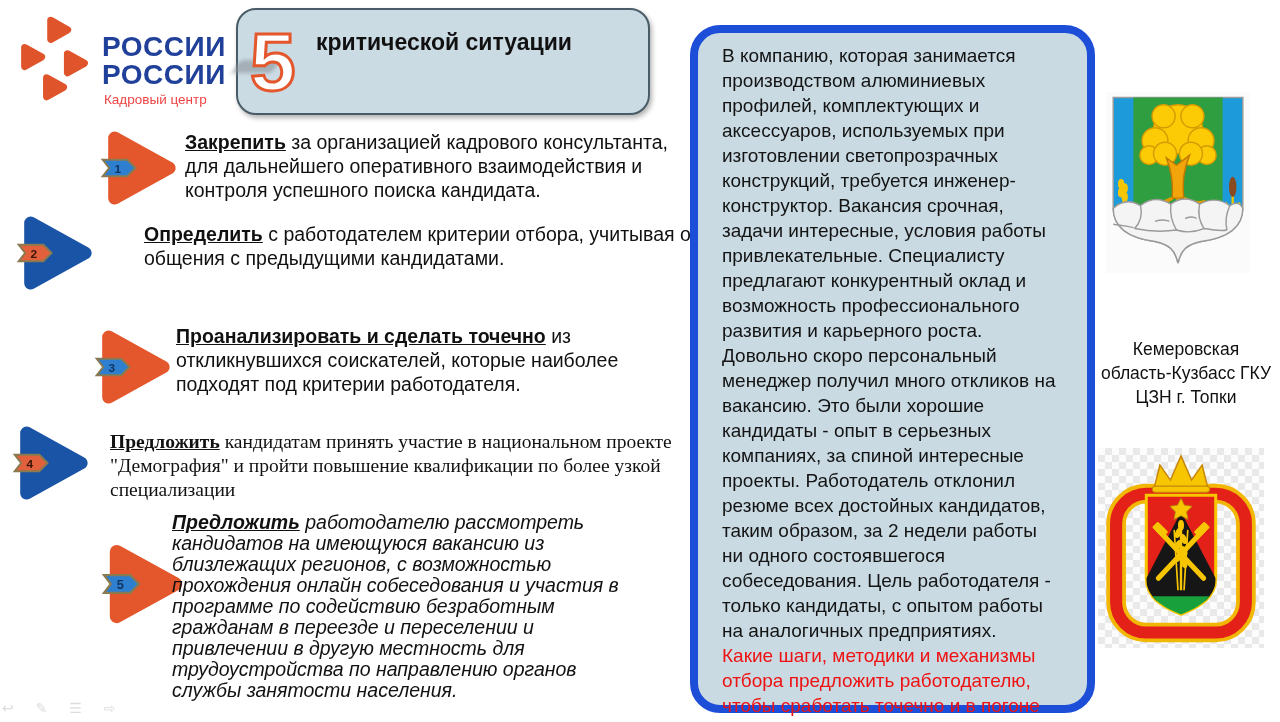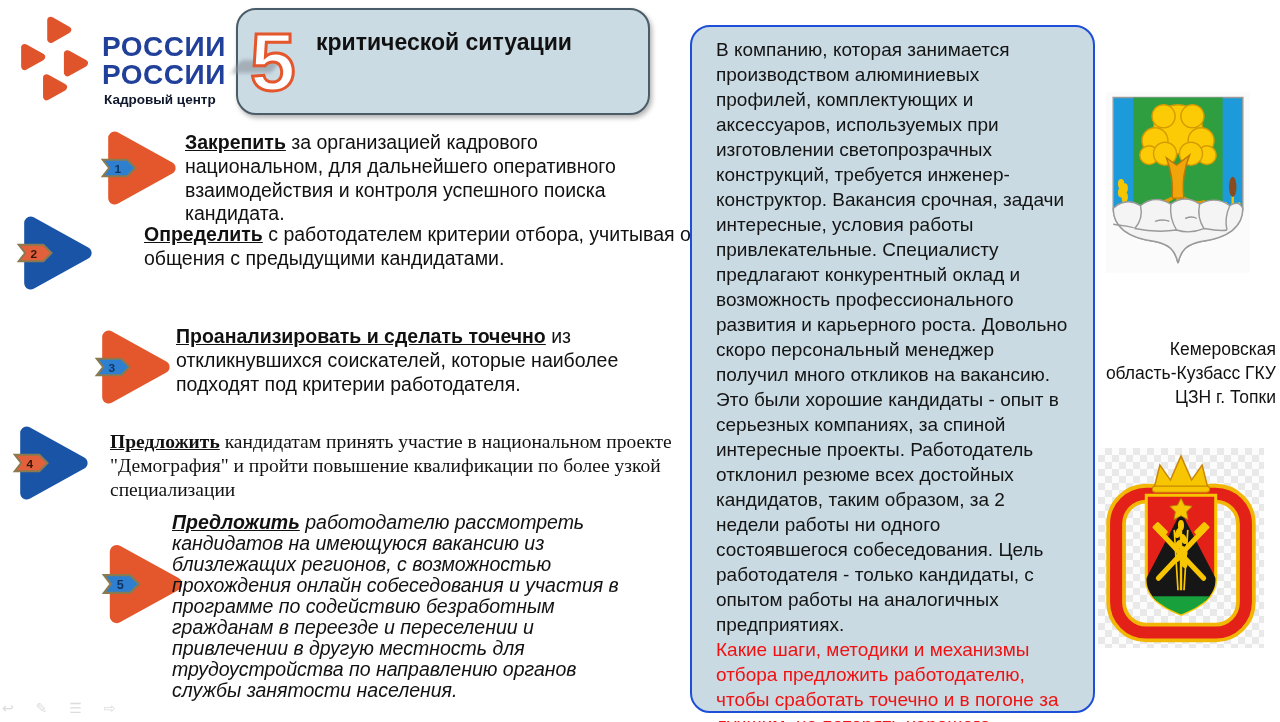"В компанию, которая занимается" .case-panel { border: 2px solid #1d4ed8 -> 8px solid #1d4ed8; border-radius: 20px -> 30px }
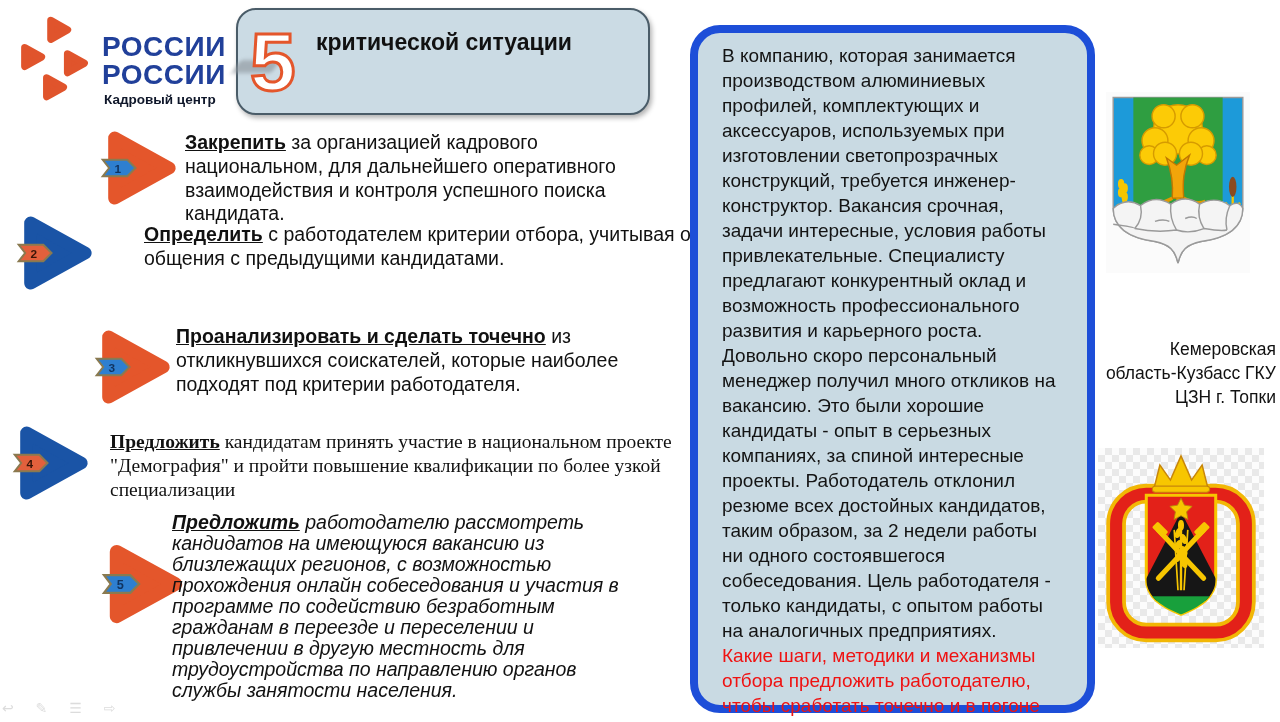"Кадровый центр" .logo-sub { color: #0f172a -> #ef4444; font-weight: 700 -> 400 }
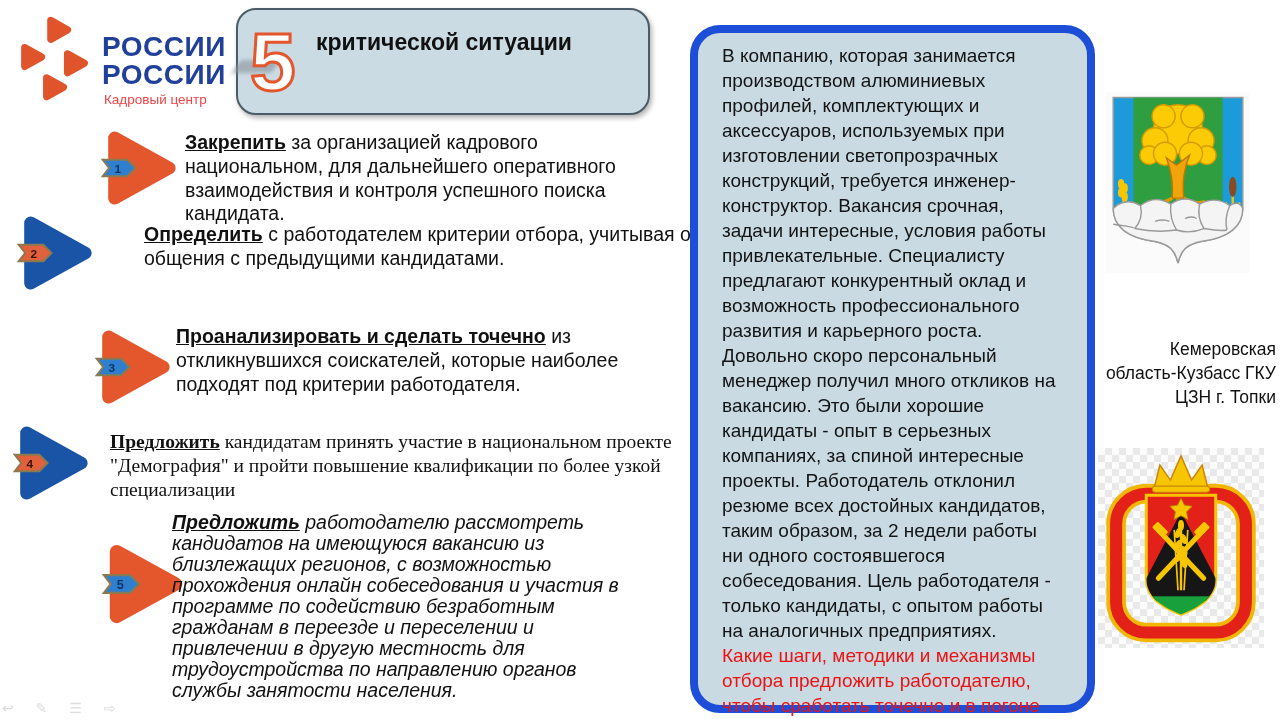"за организацией кадрового национальном," span { text: национальном -> консультанта }
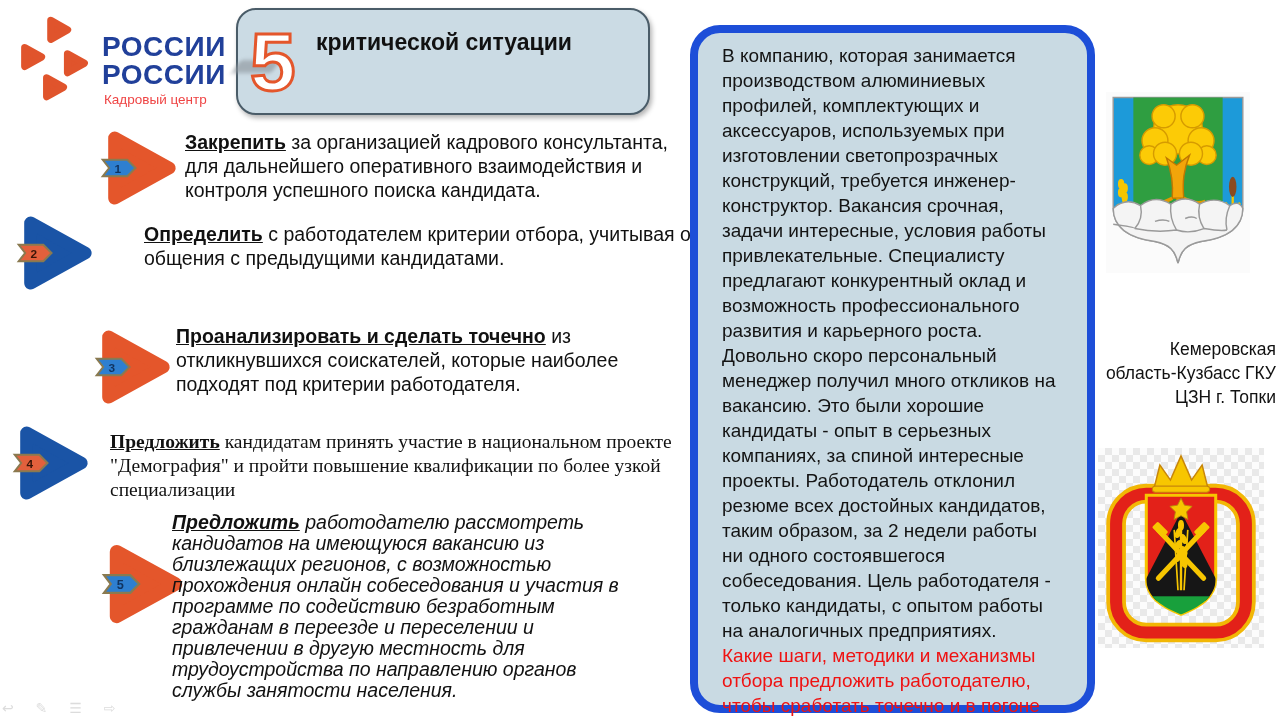"Кемеровская область-Кузбасс ГКУ ЦЗН г." .region-label { text-align: right -> center }
